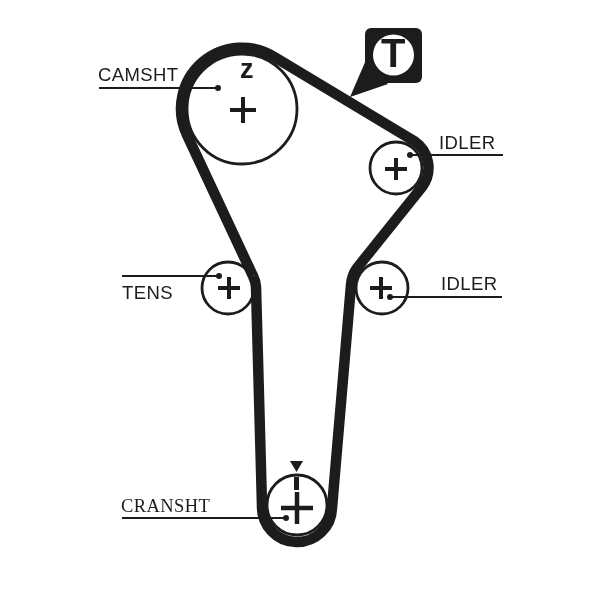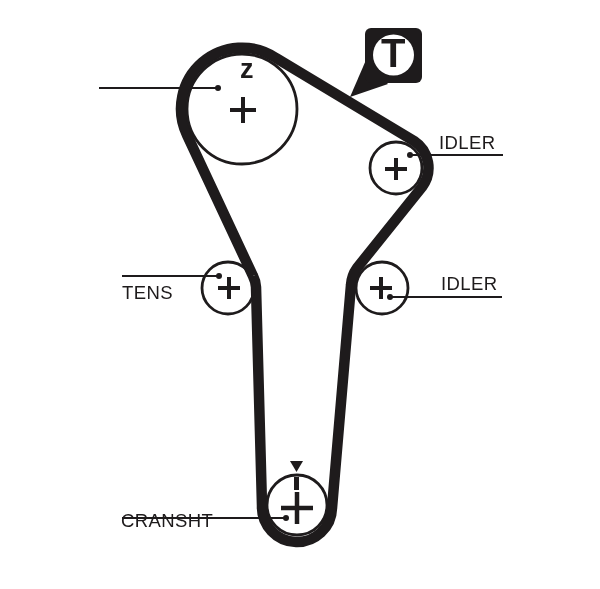"CAMSHT" div.lbl { html: none -> <div>CAMSHT</div> }
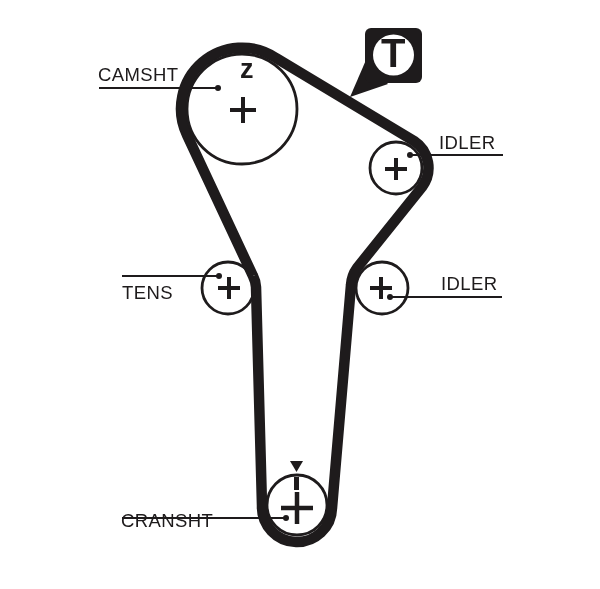"CRANSHT" div.lbl { font-family: none -> Liberation Serif, serif; top: 512px -> 497px }
